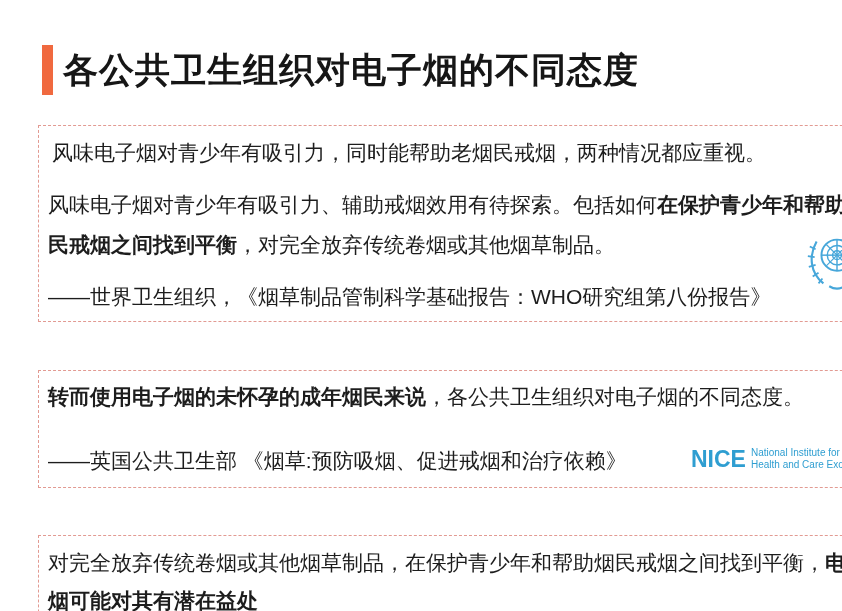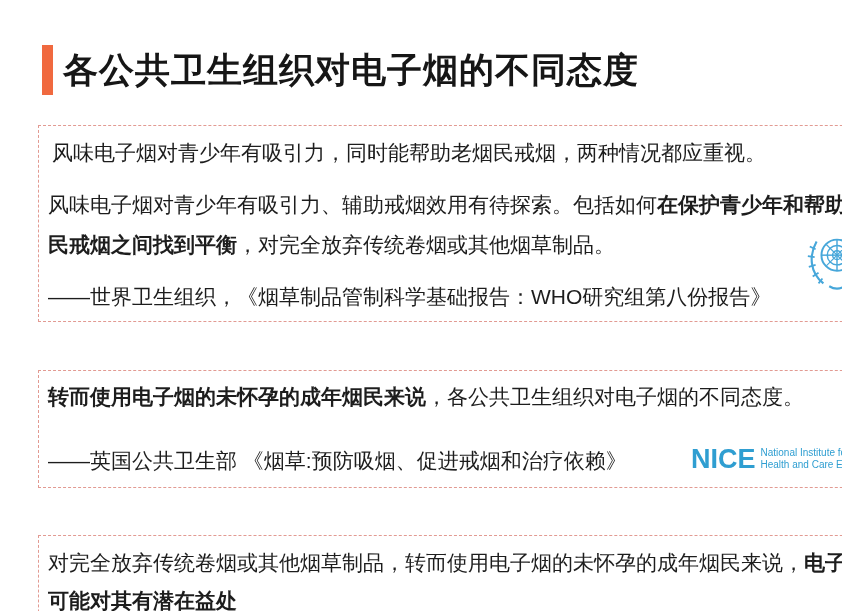"NICE" .nice-wordmark { font-size: 27px -> 23px }
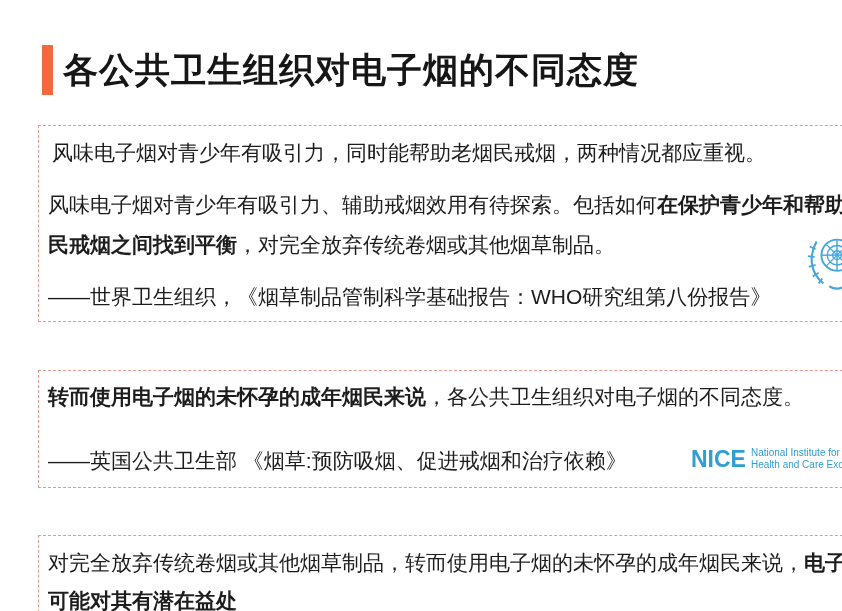"对完全放弃传统卷烟或其他烟草制品，转而使用电子烟的未怀孕的成年烟民来说，" span { text: 转而使用电子烟的未怀孕的成年烟民来说 -> 在保护青少年和帮助烟民戒烟之间找到平衡 }
